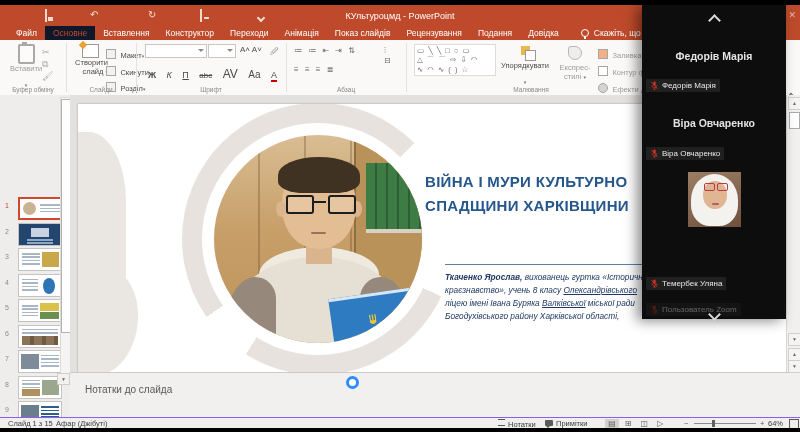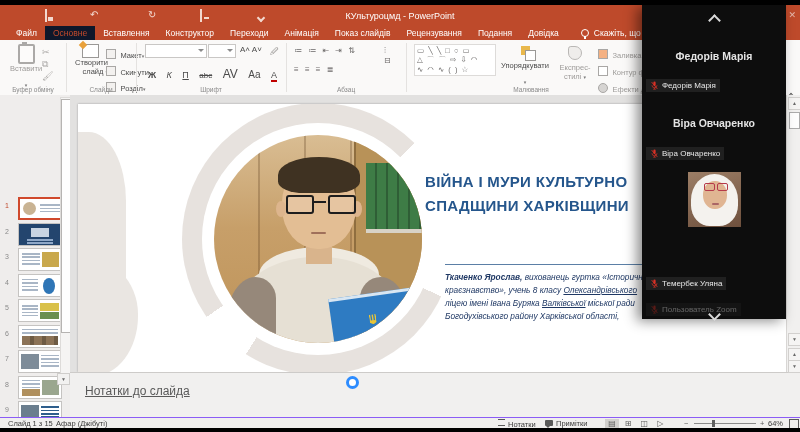"Нотатки до слайда" .notes-txt { font-size: 12px -> 10px; text-decoration: underline -> none }
